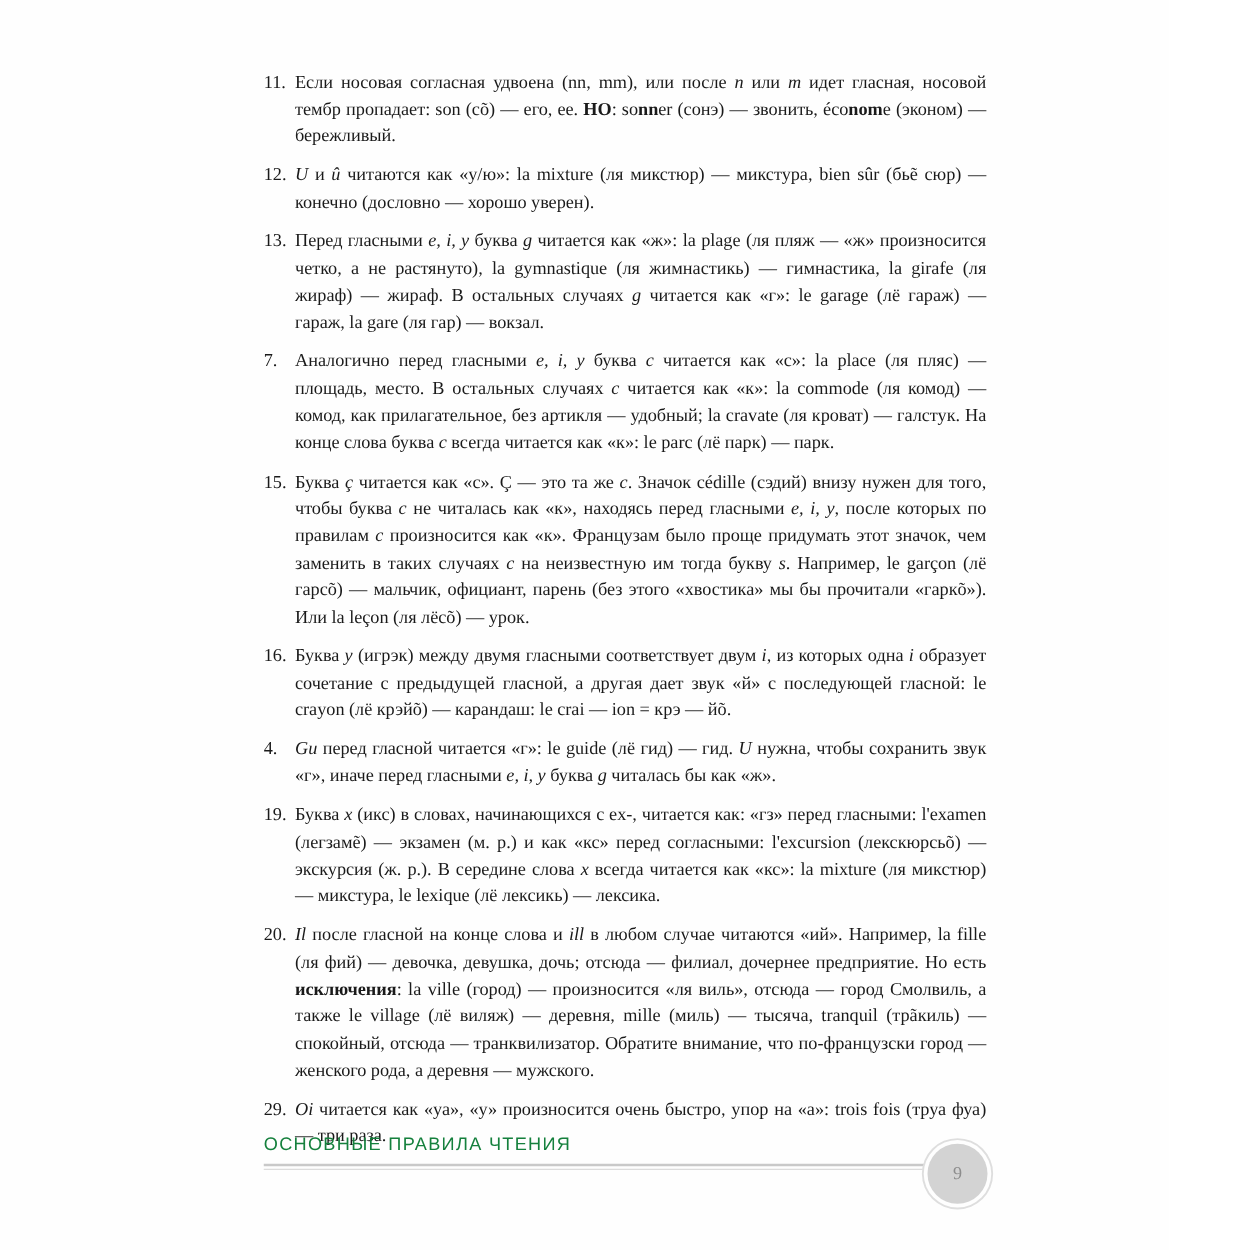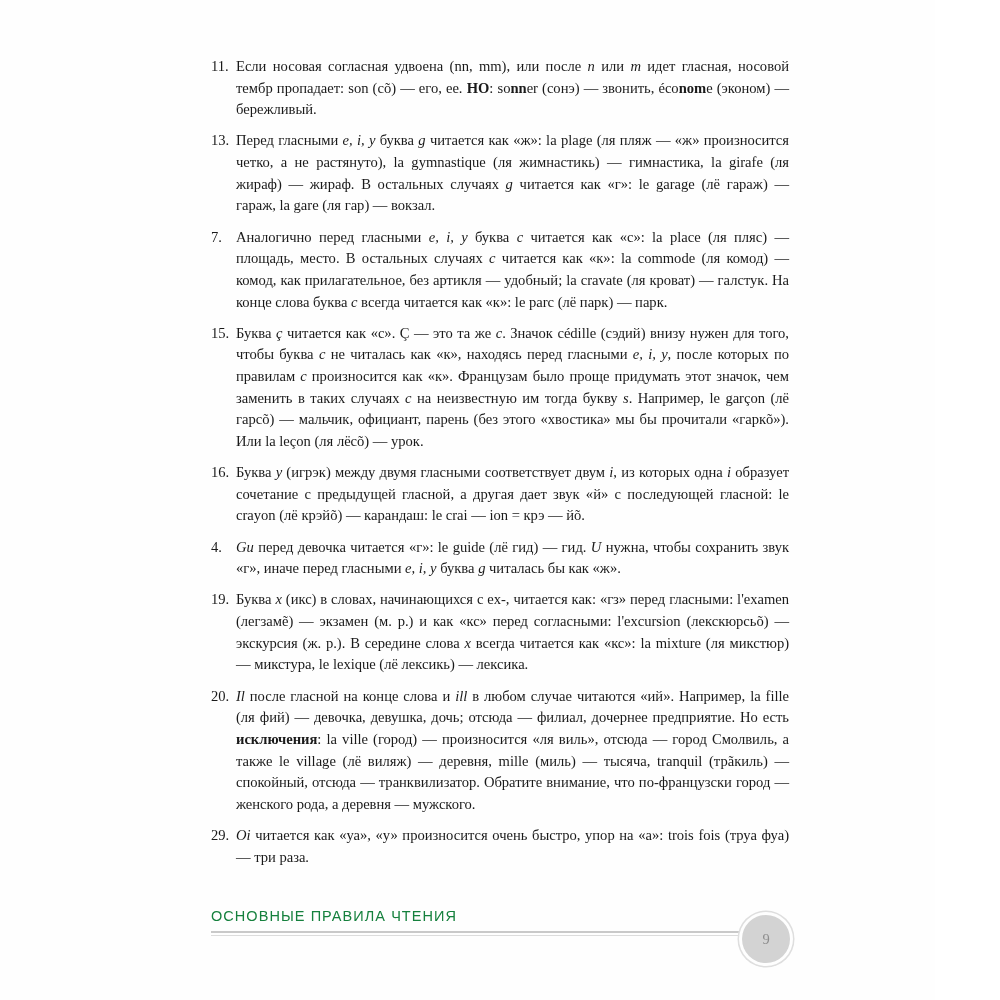"12." li { html: none -> <li> <span>12.</span> <span><i>U</i><span> и </span><i>û</i><span> читаются как «у/ю»: la mixture (ля микстюр) — микстура, bien sûr (бьẽ сюр) — конечно (дословно — хорошо уверен).</span></span> </li> }
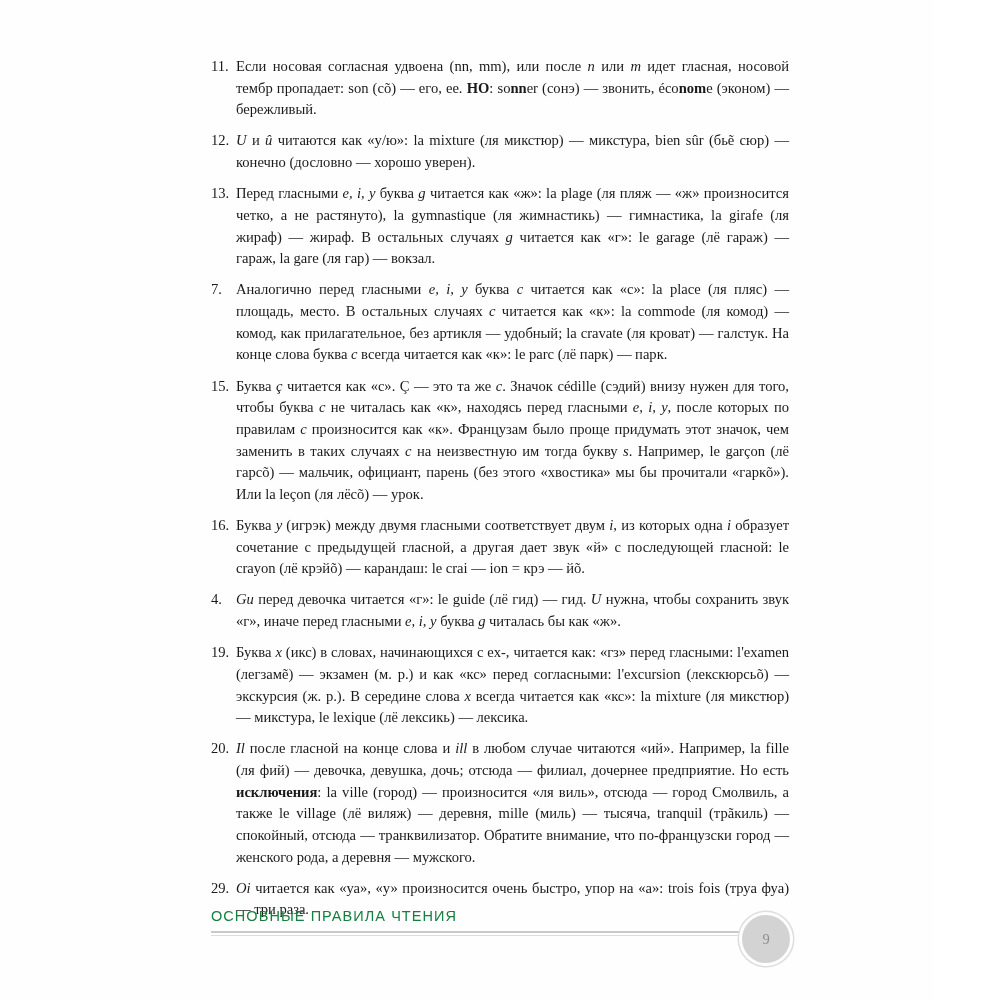"перед девочка читается «г»: le" span { text: девочка -> гласной }
